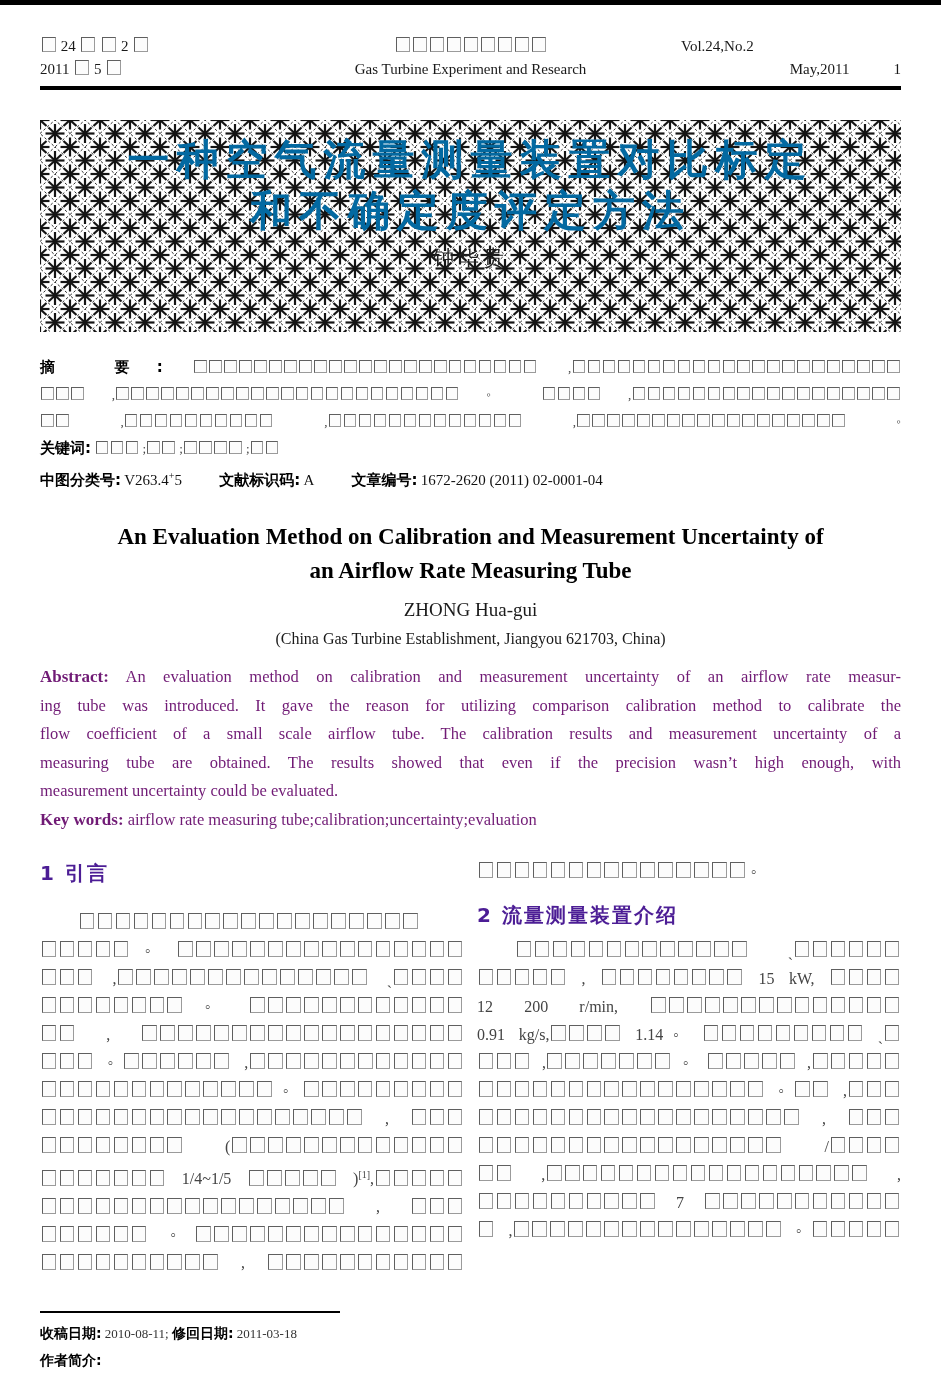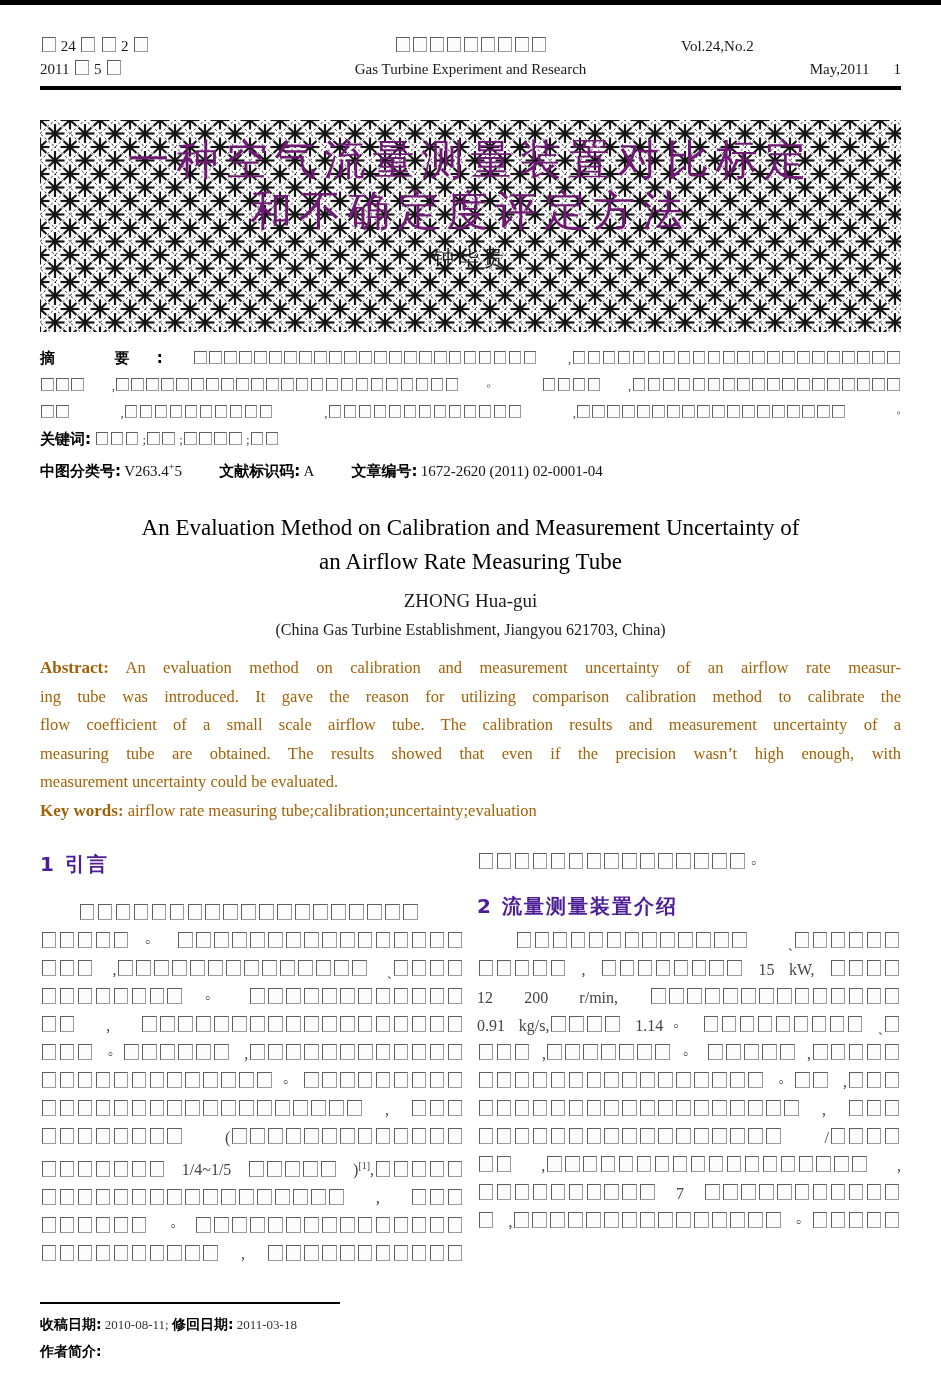"May,2011" .jh-right .row2 { gap: 24px -> 44px }
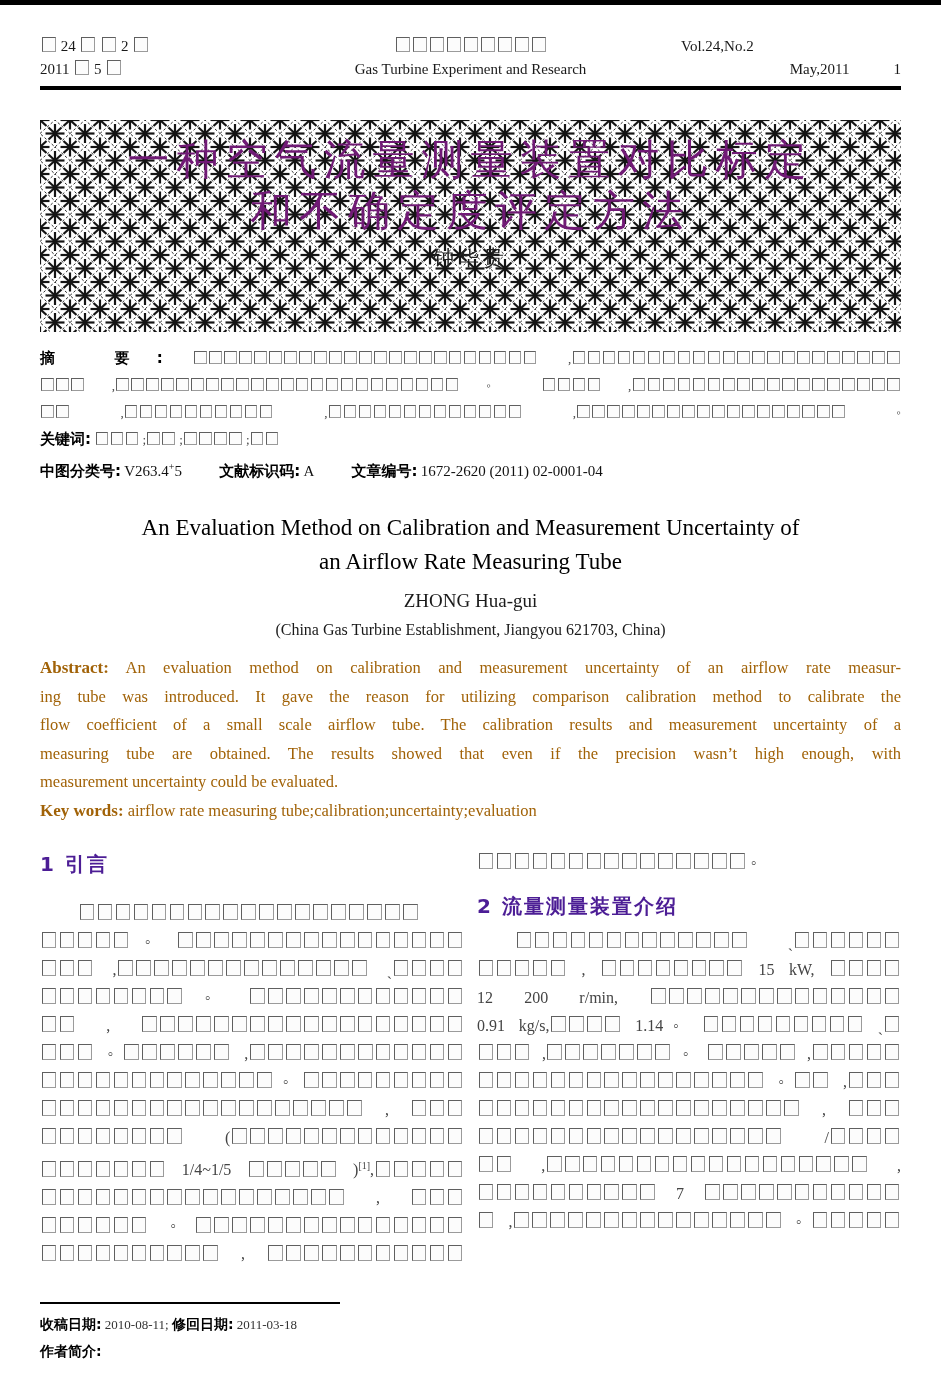"一种空气流量测量装置对比标定" .cn-title { color: #701a75 -> #0369a1; font-weight: normal -> bold }
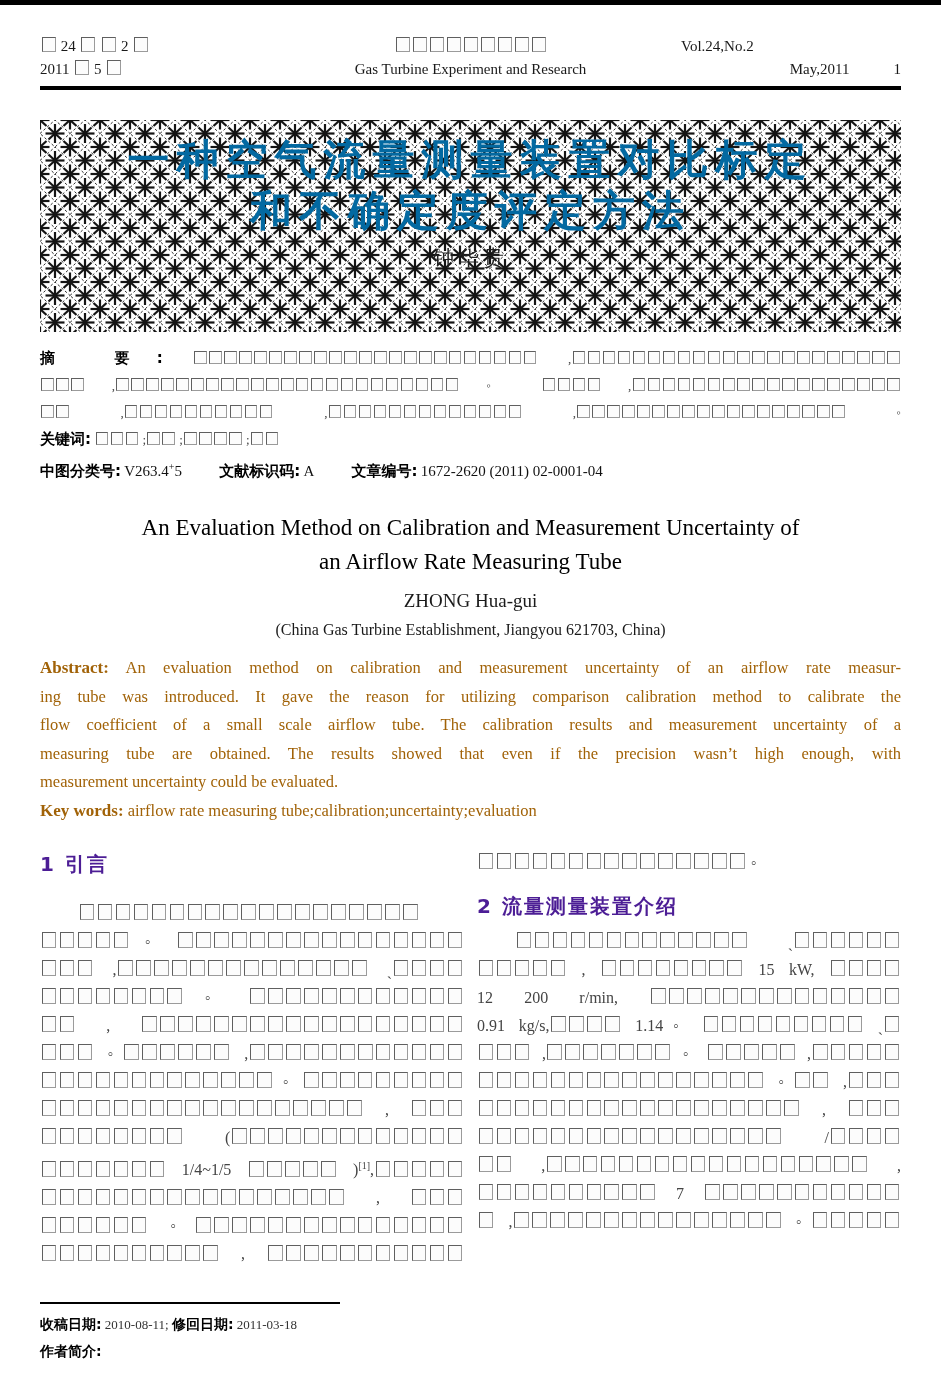"摘 要: ," .abs-block { margin-top: 13px -> 22px }
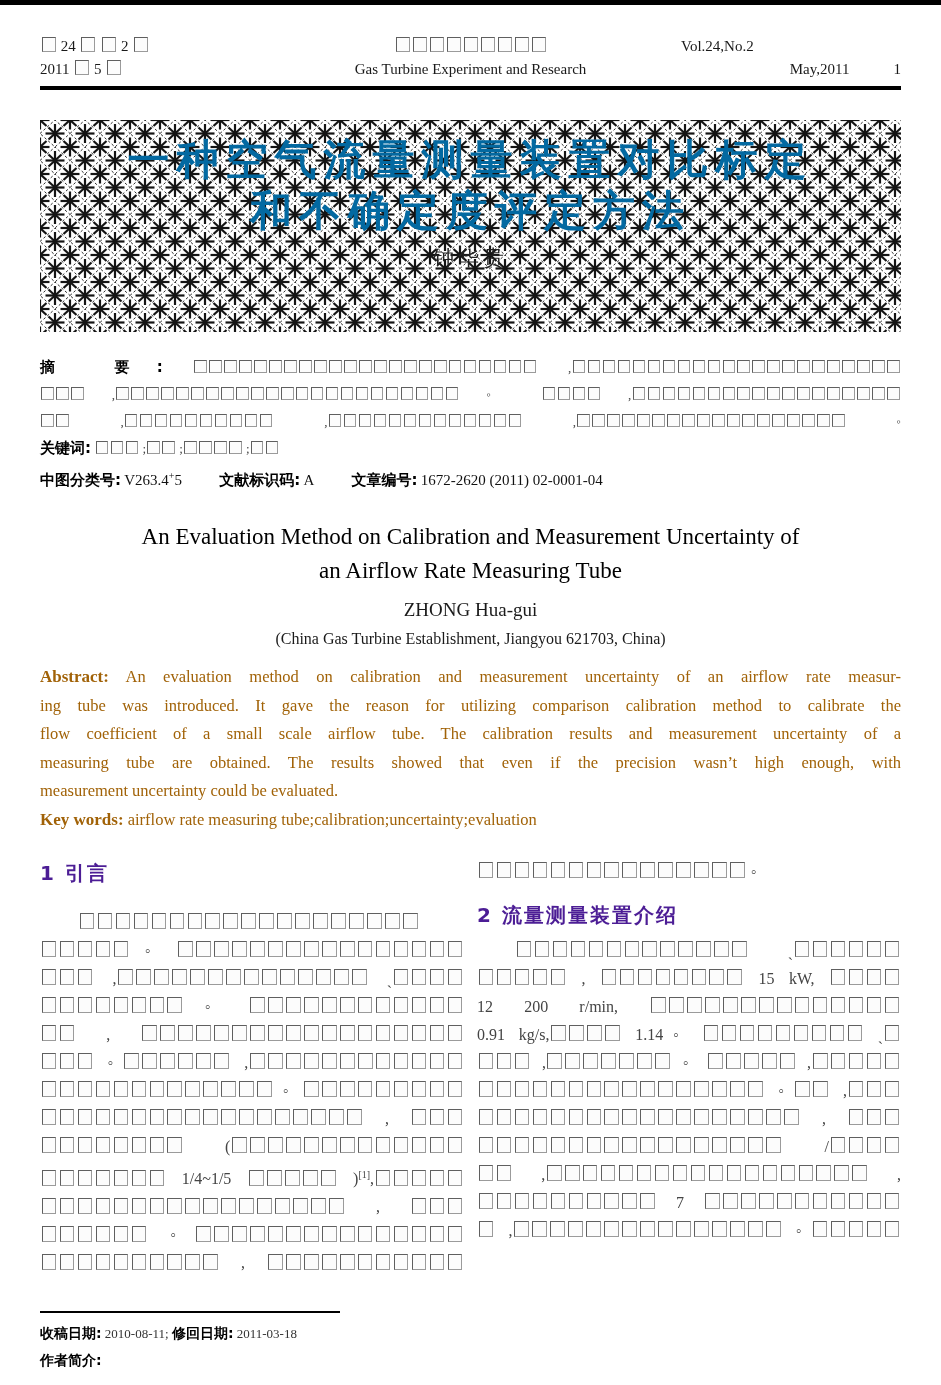"An Evaluation Method on Calibration and Measurement Uncertainty of" .en-title { font-weight: normal -> bold }
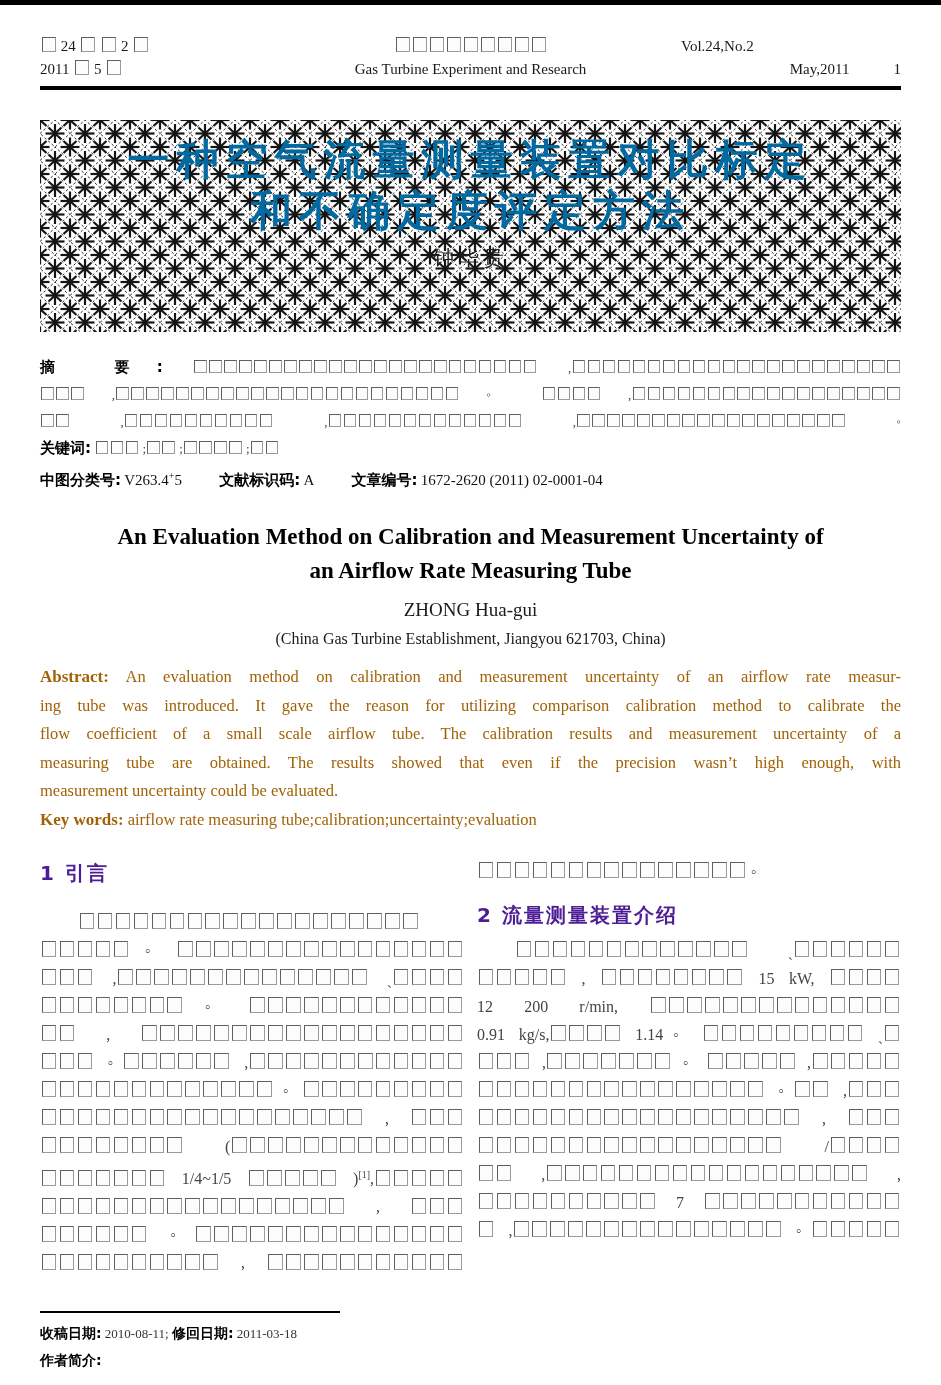"Abstract: An evaluation method on" .en-abs { color: #a16207 -> #701a75 }
